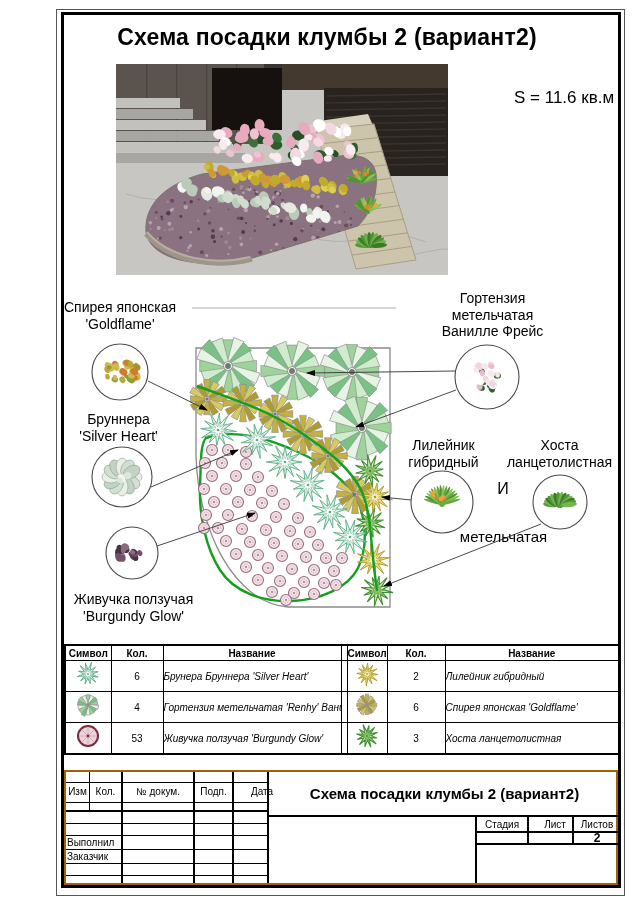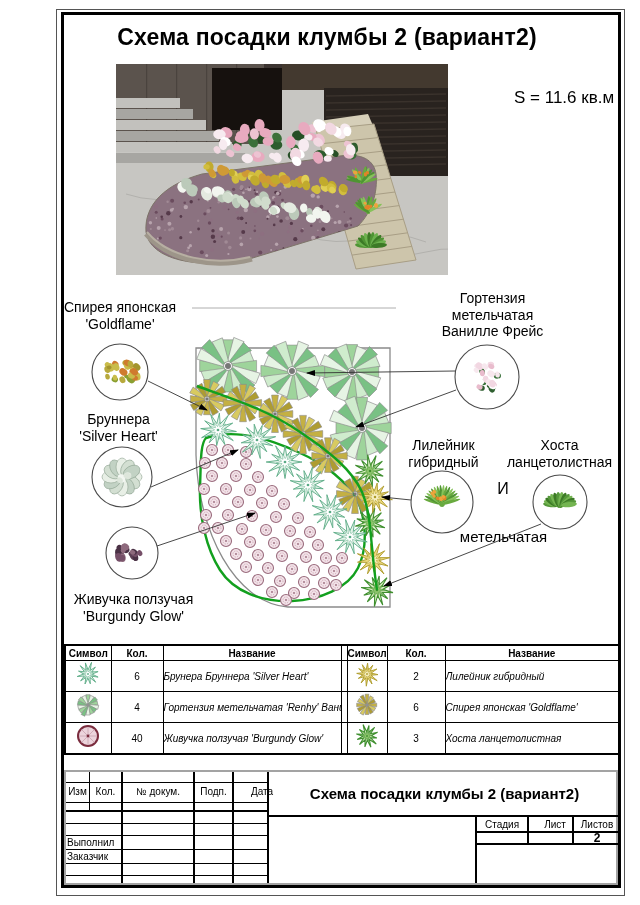"40" td.qty { text: 40 -> 53 }
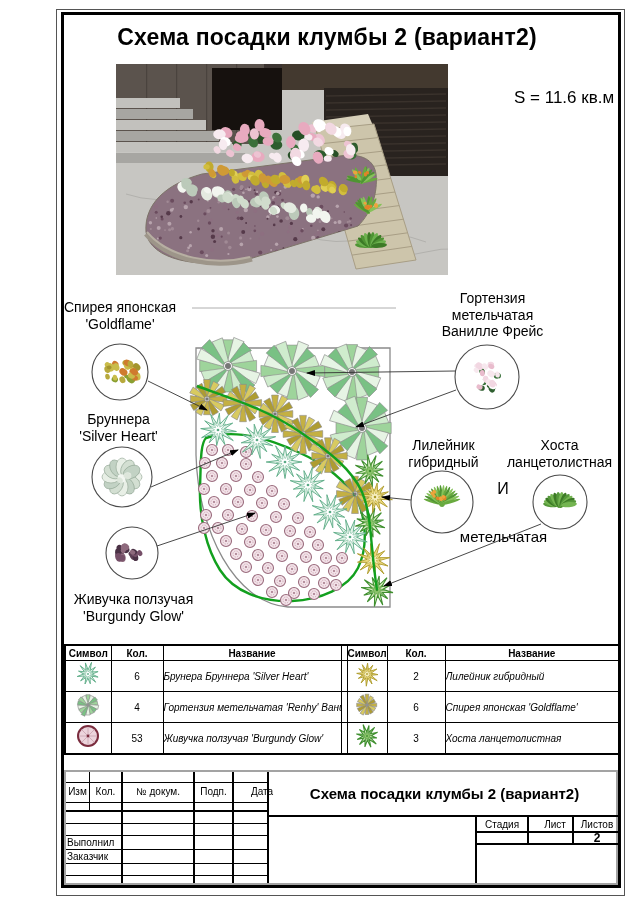"Изм" .tb { border: 2px solid #a3a3a3 -> 2px solid #a16207 }
